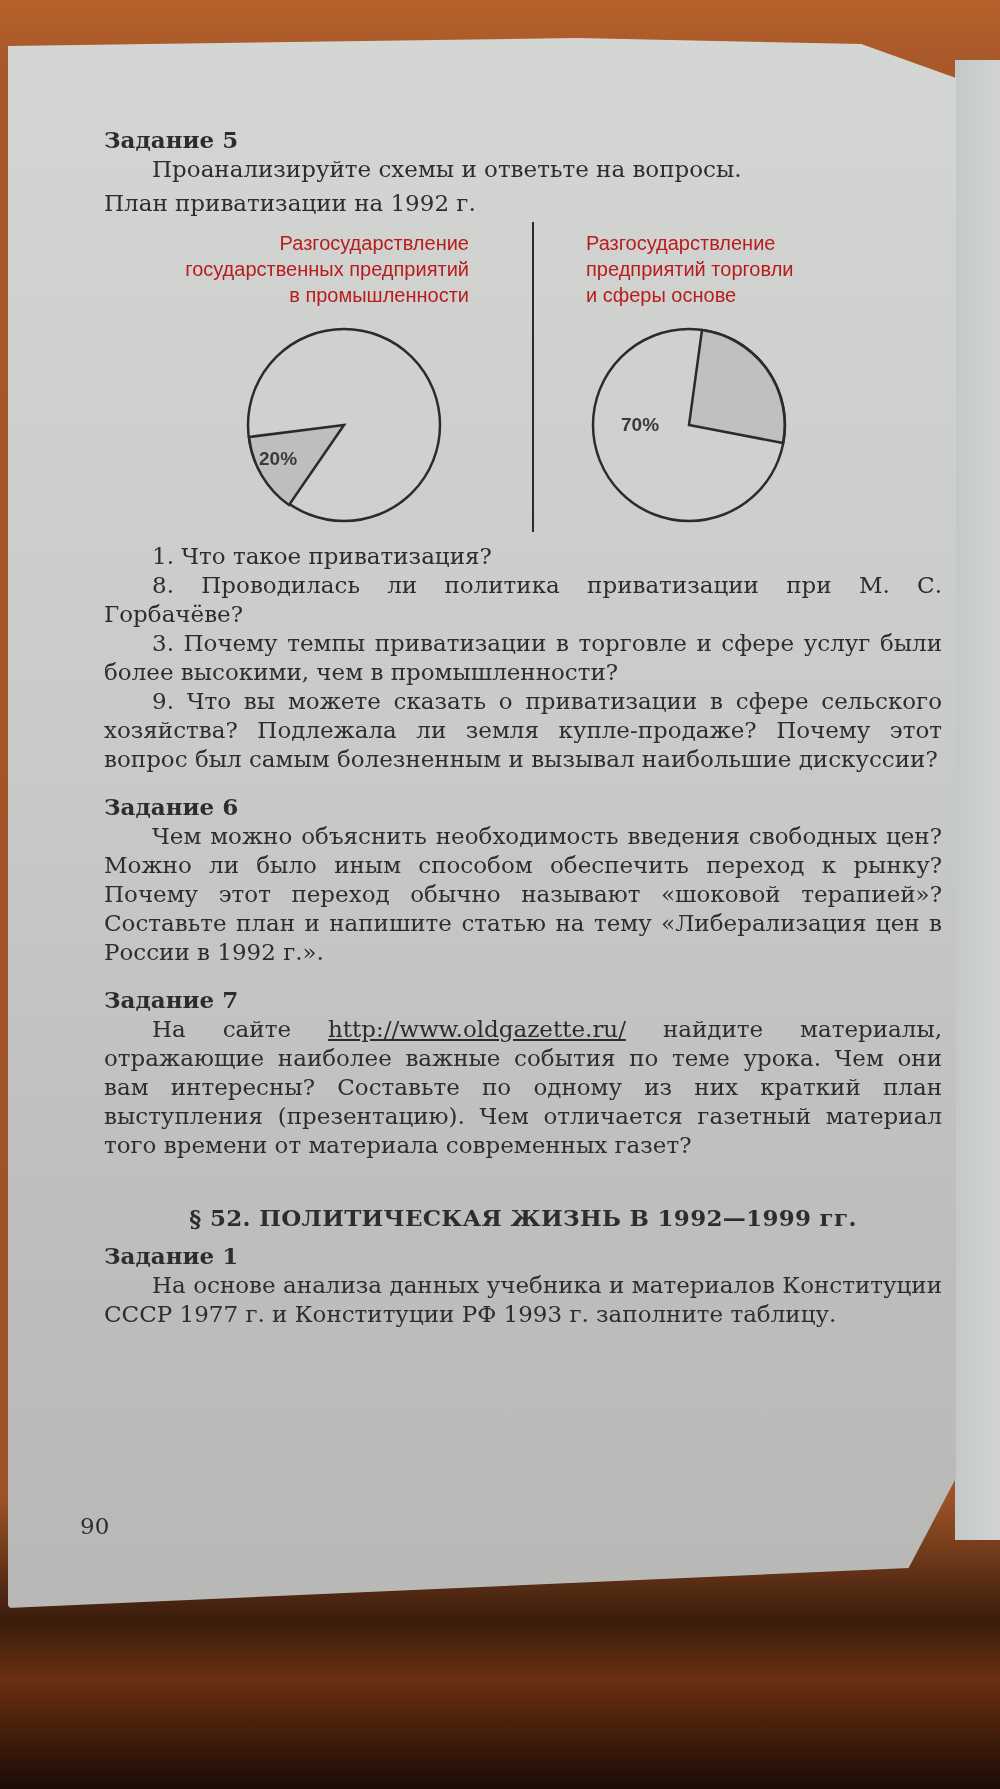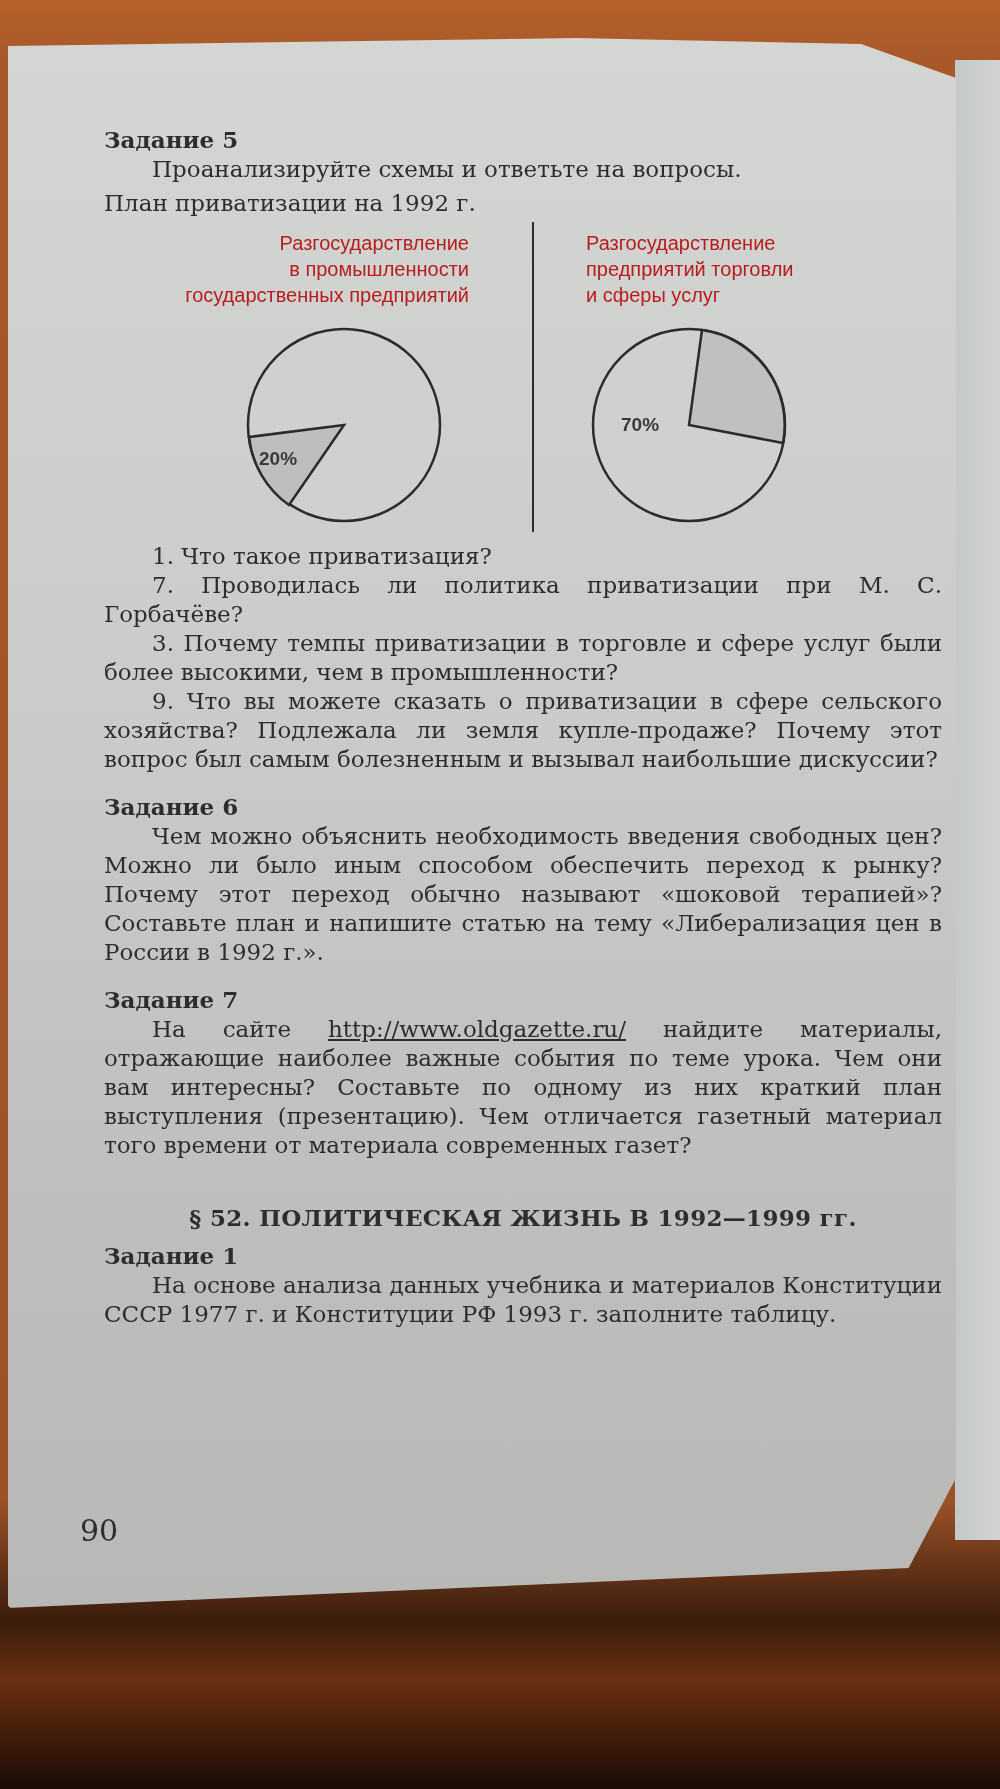"в промышленности" div { order: before "государственных предприятий" -> after "государственных предприятий" }
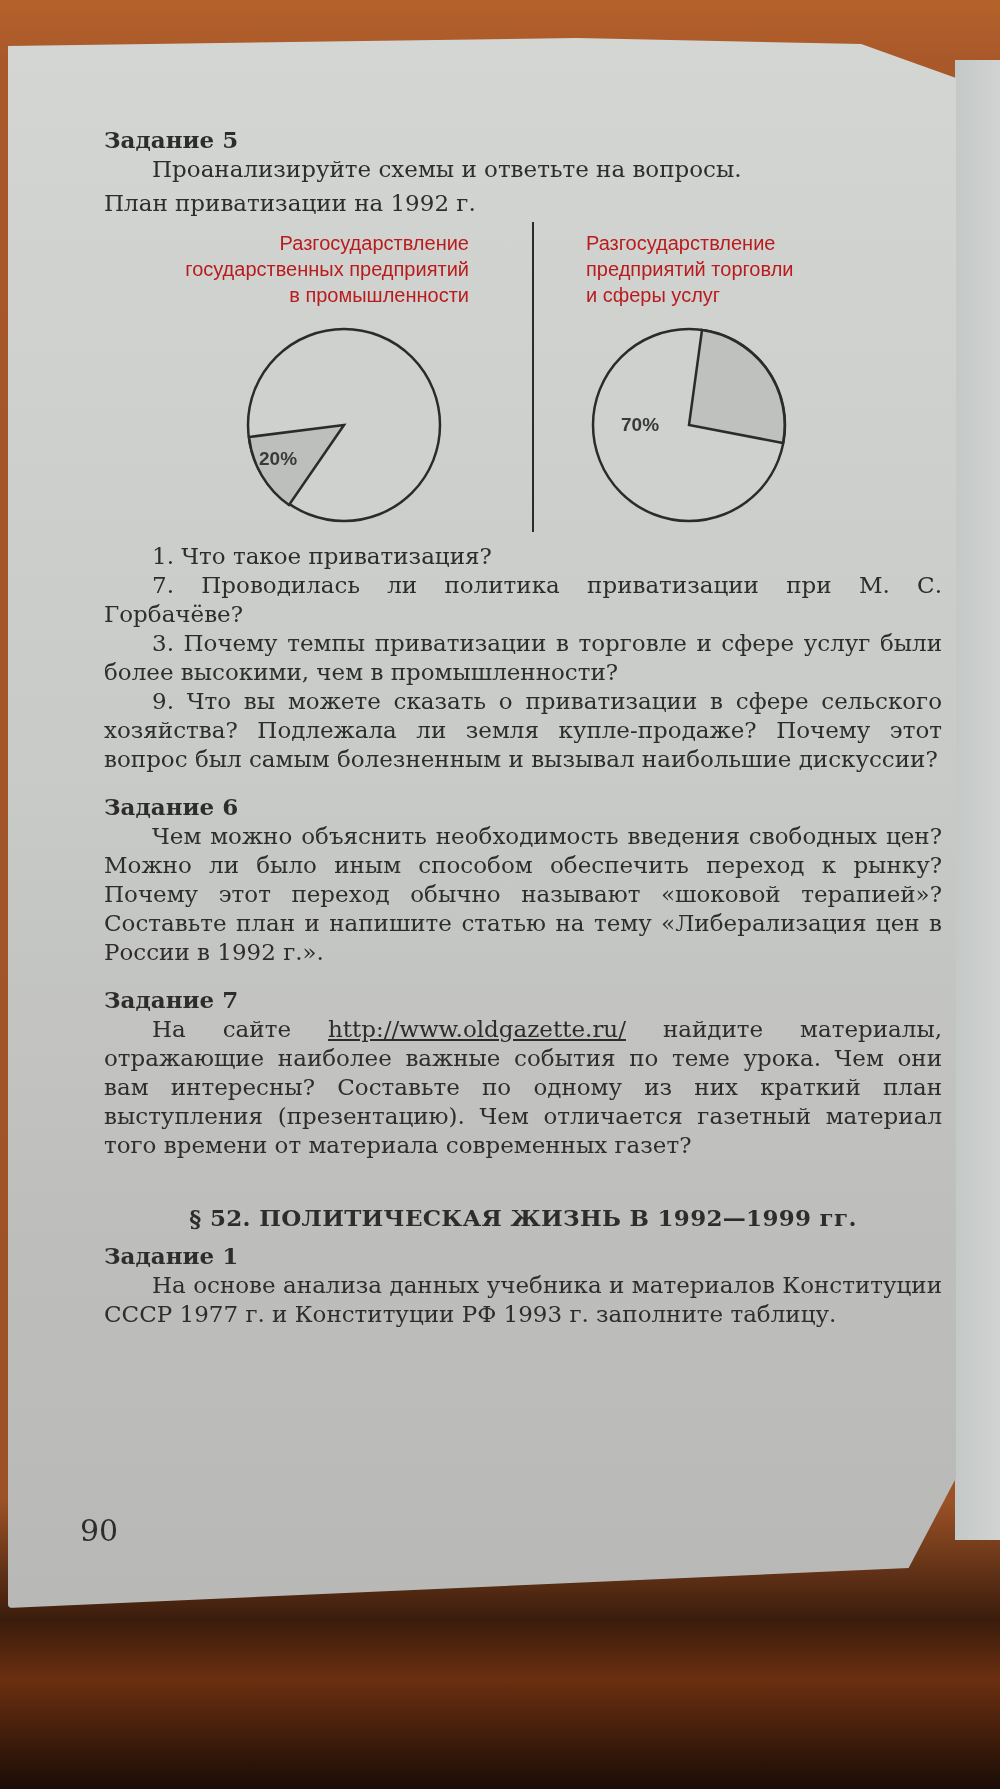"и сферы услуг" div { text: услуг -> основе }
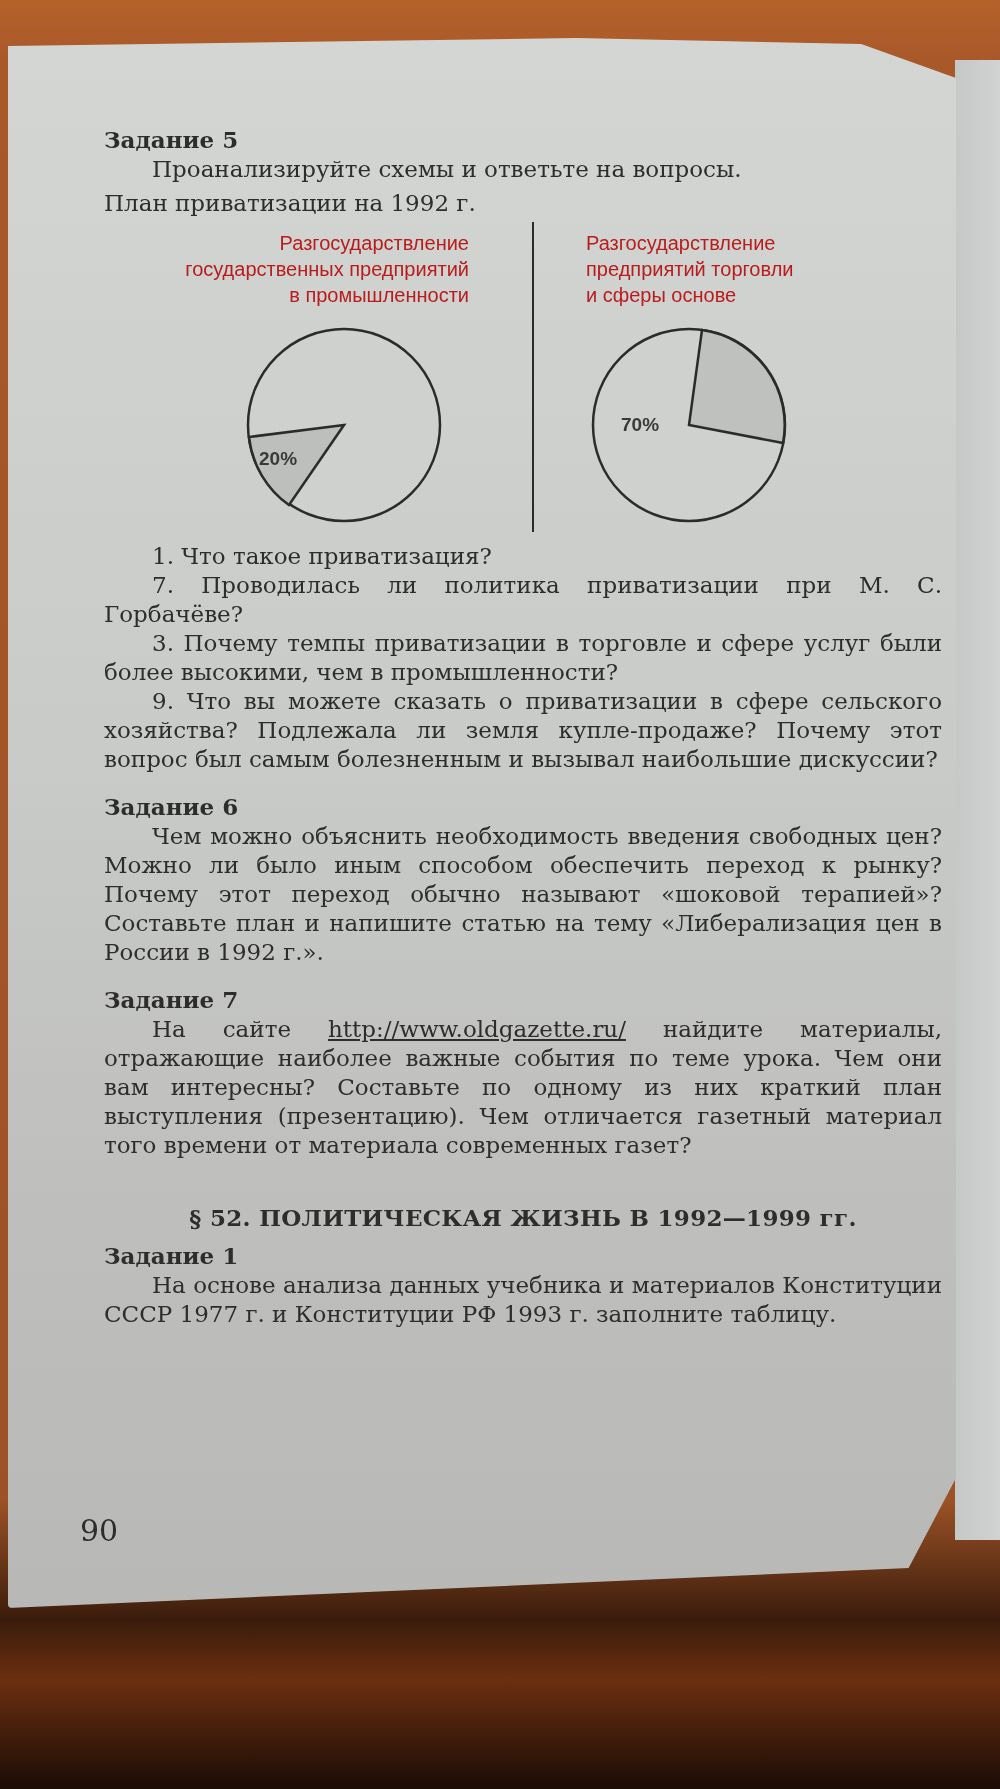"7. Проводилась ли политика приватизации" p.indent { text: 7 -> 8 }
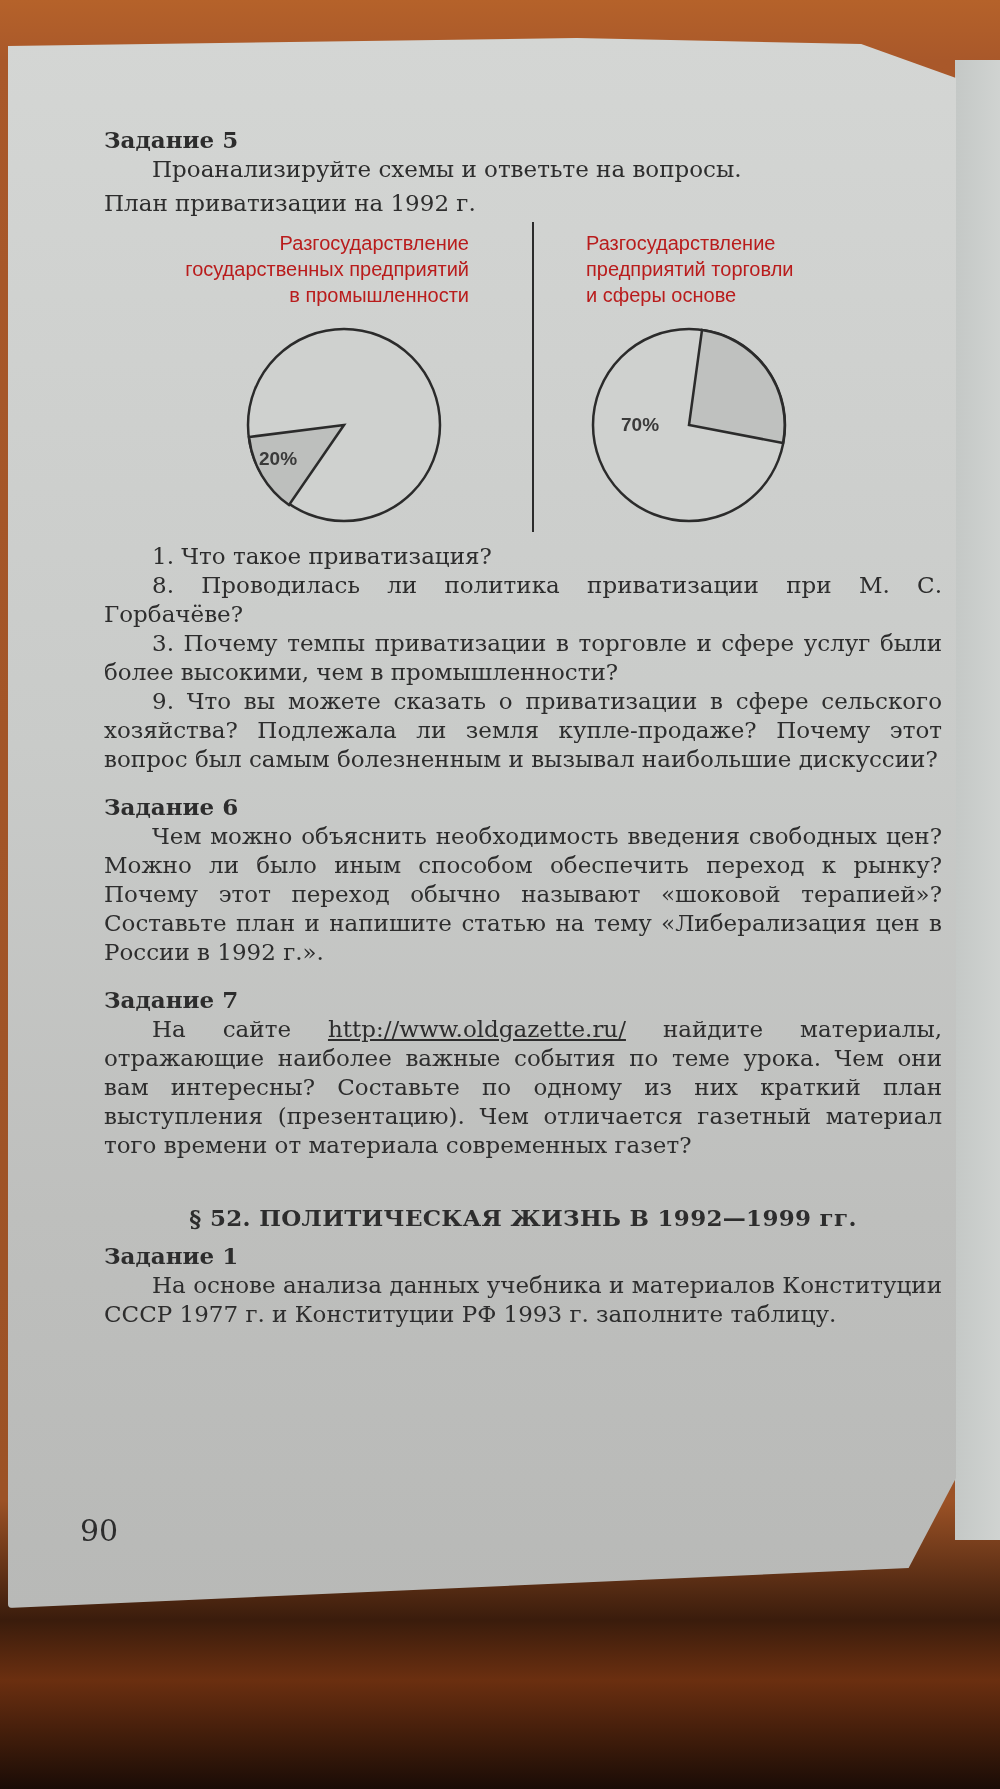"90" .page-num { font-size: 30px -> 23px }
